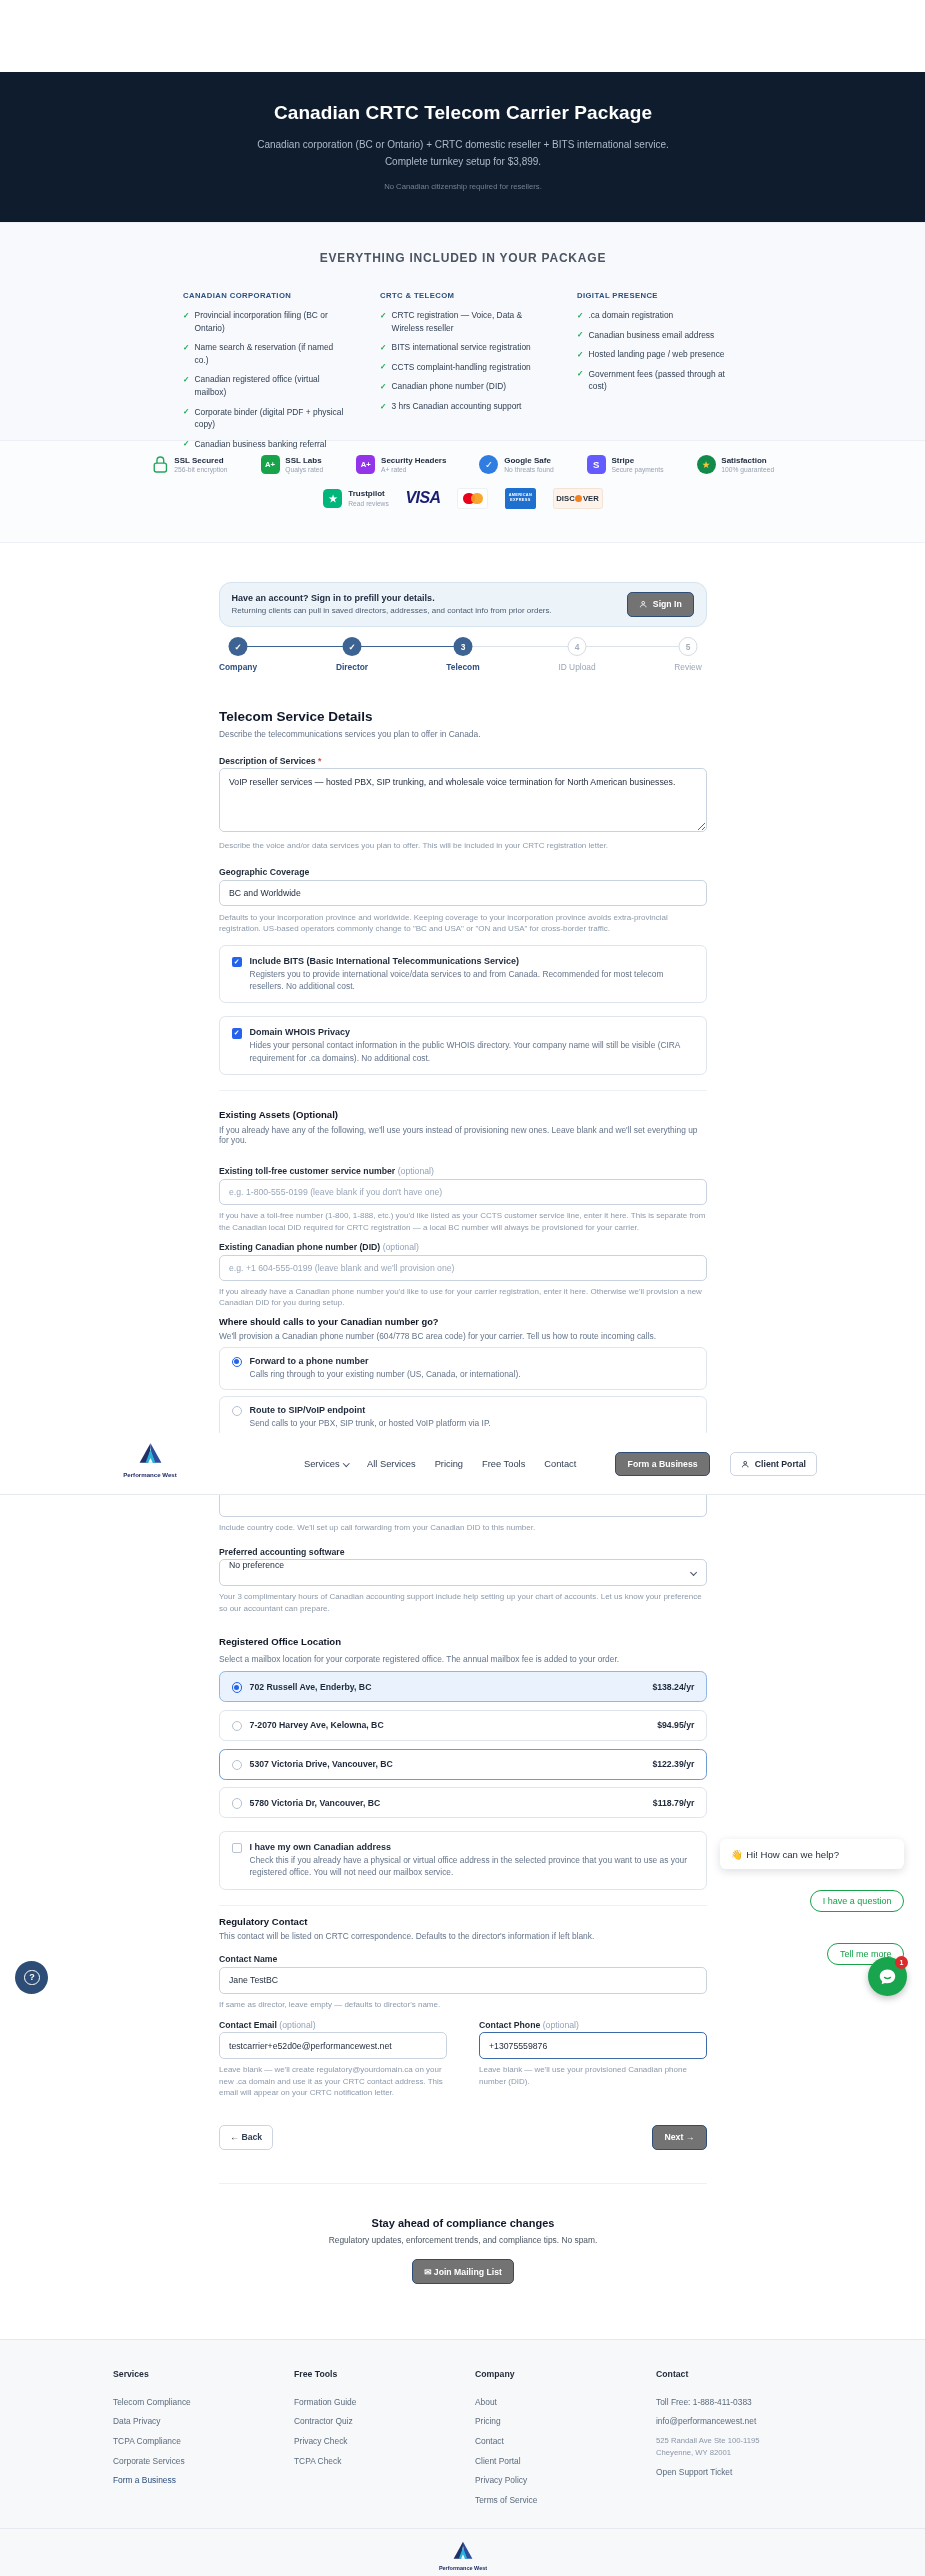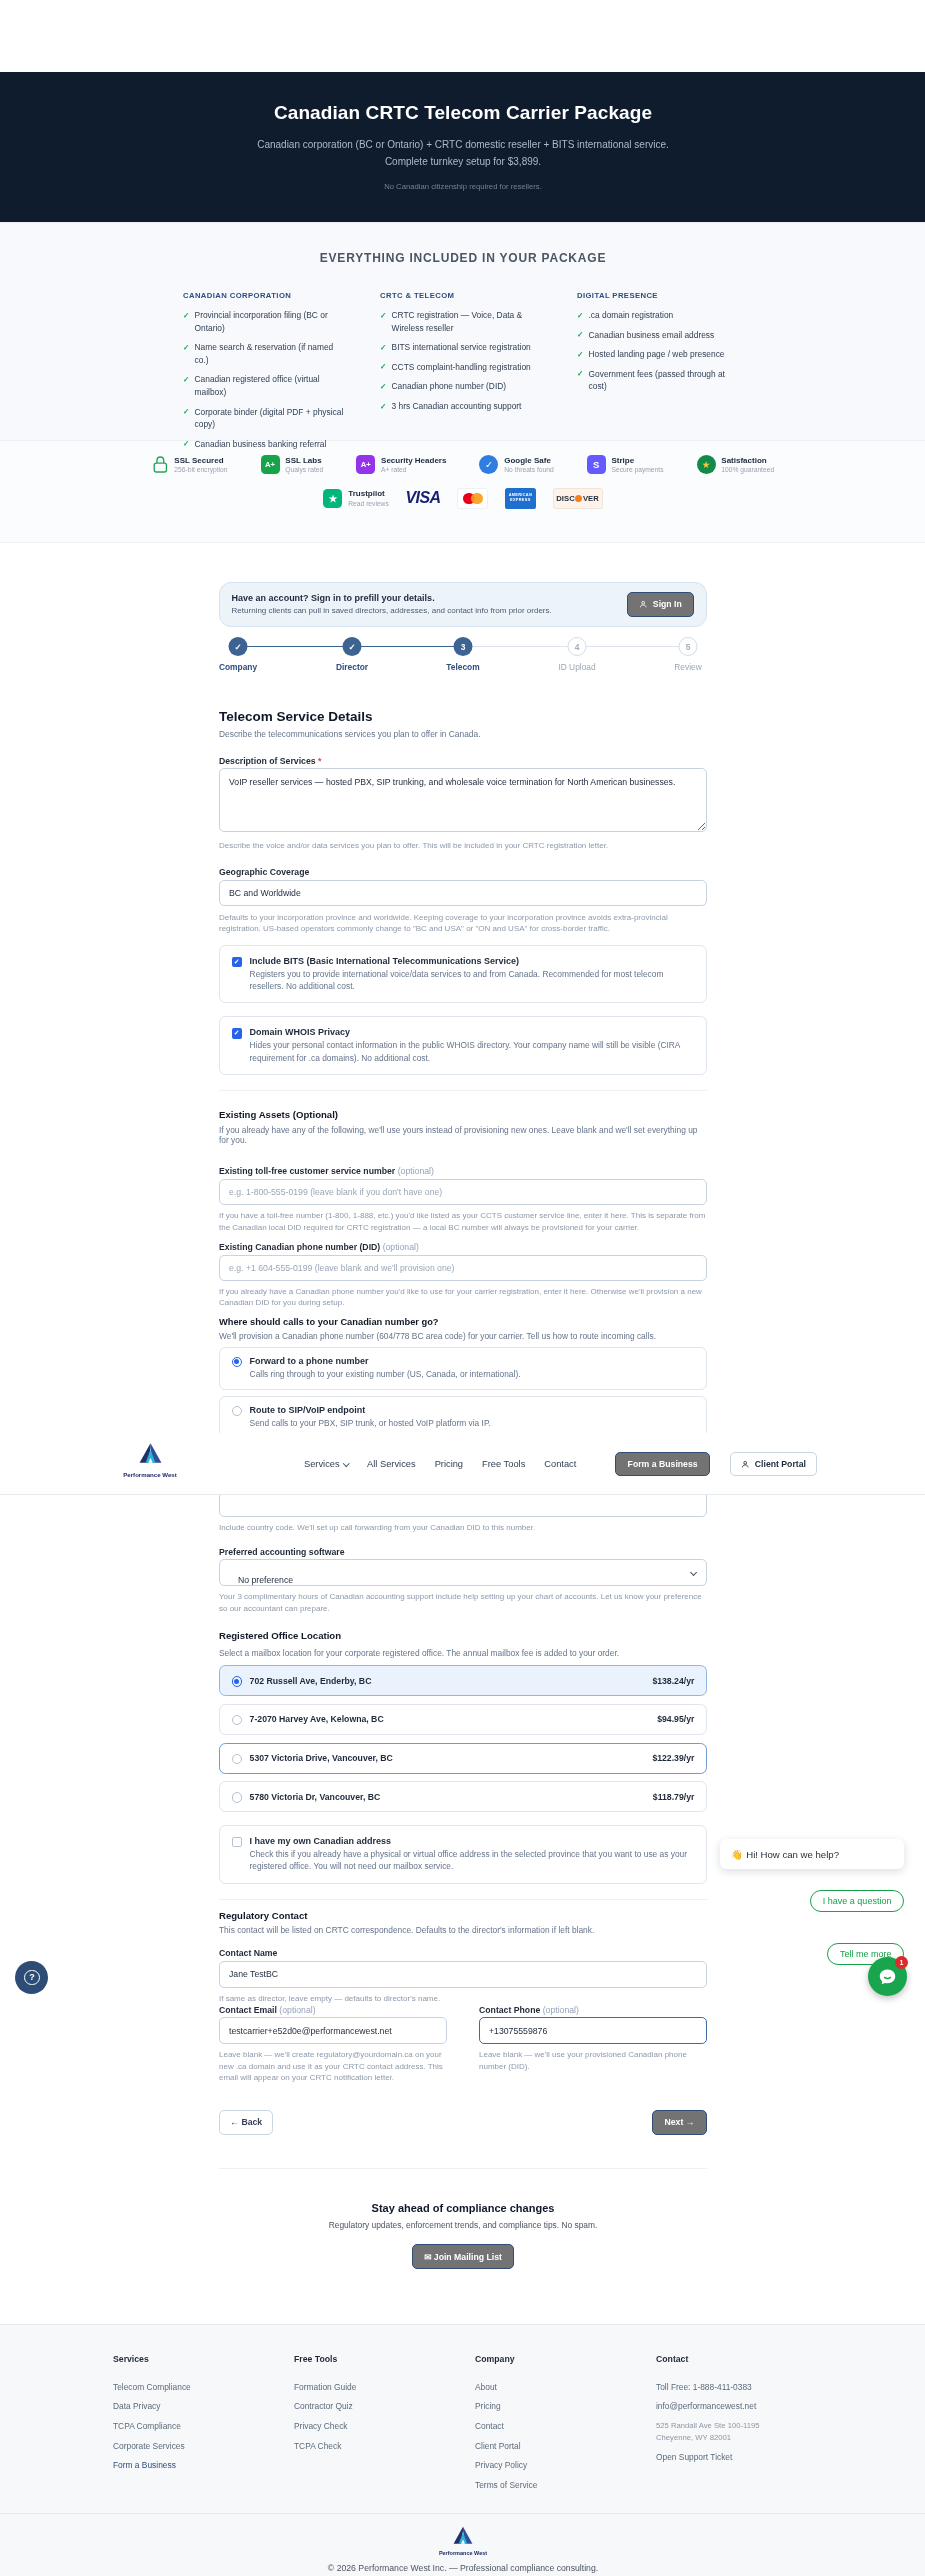"No preference" .selectbox { align-items: flex-end -> flex-start; padding: 0 18px -> 0 9px }
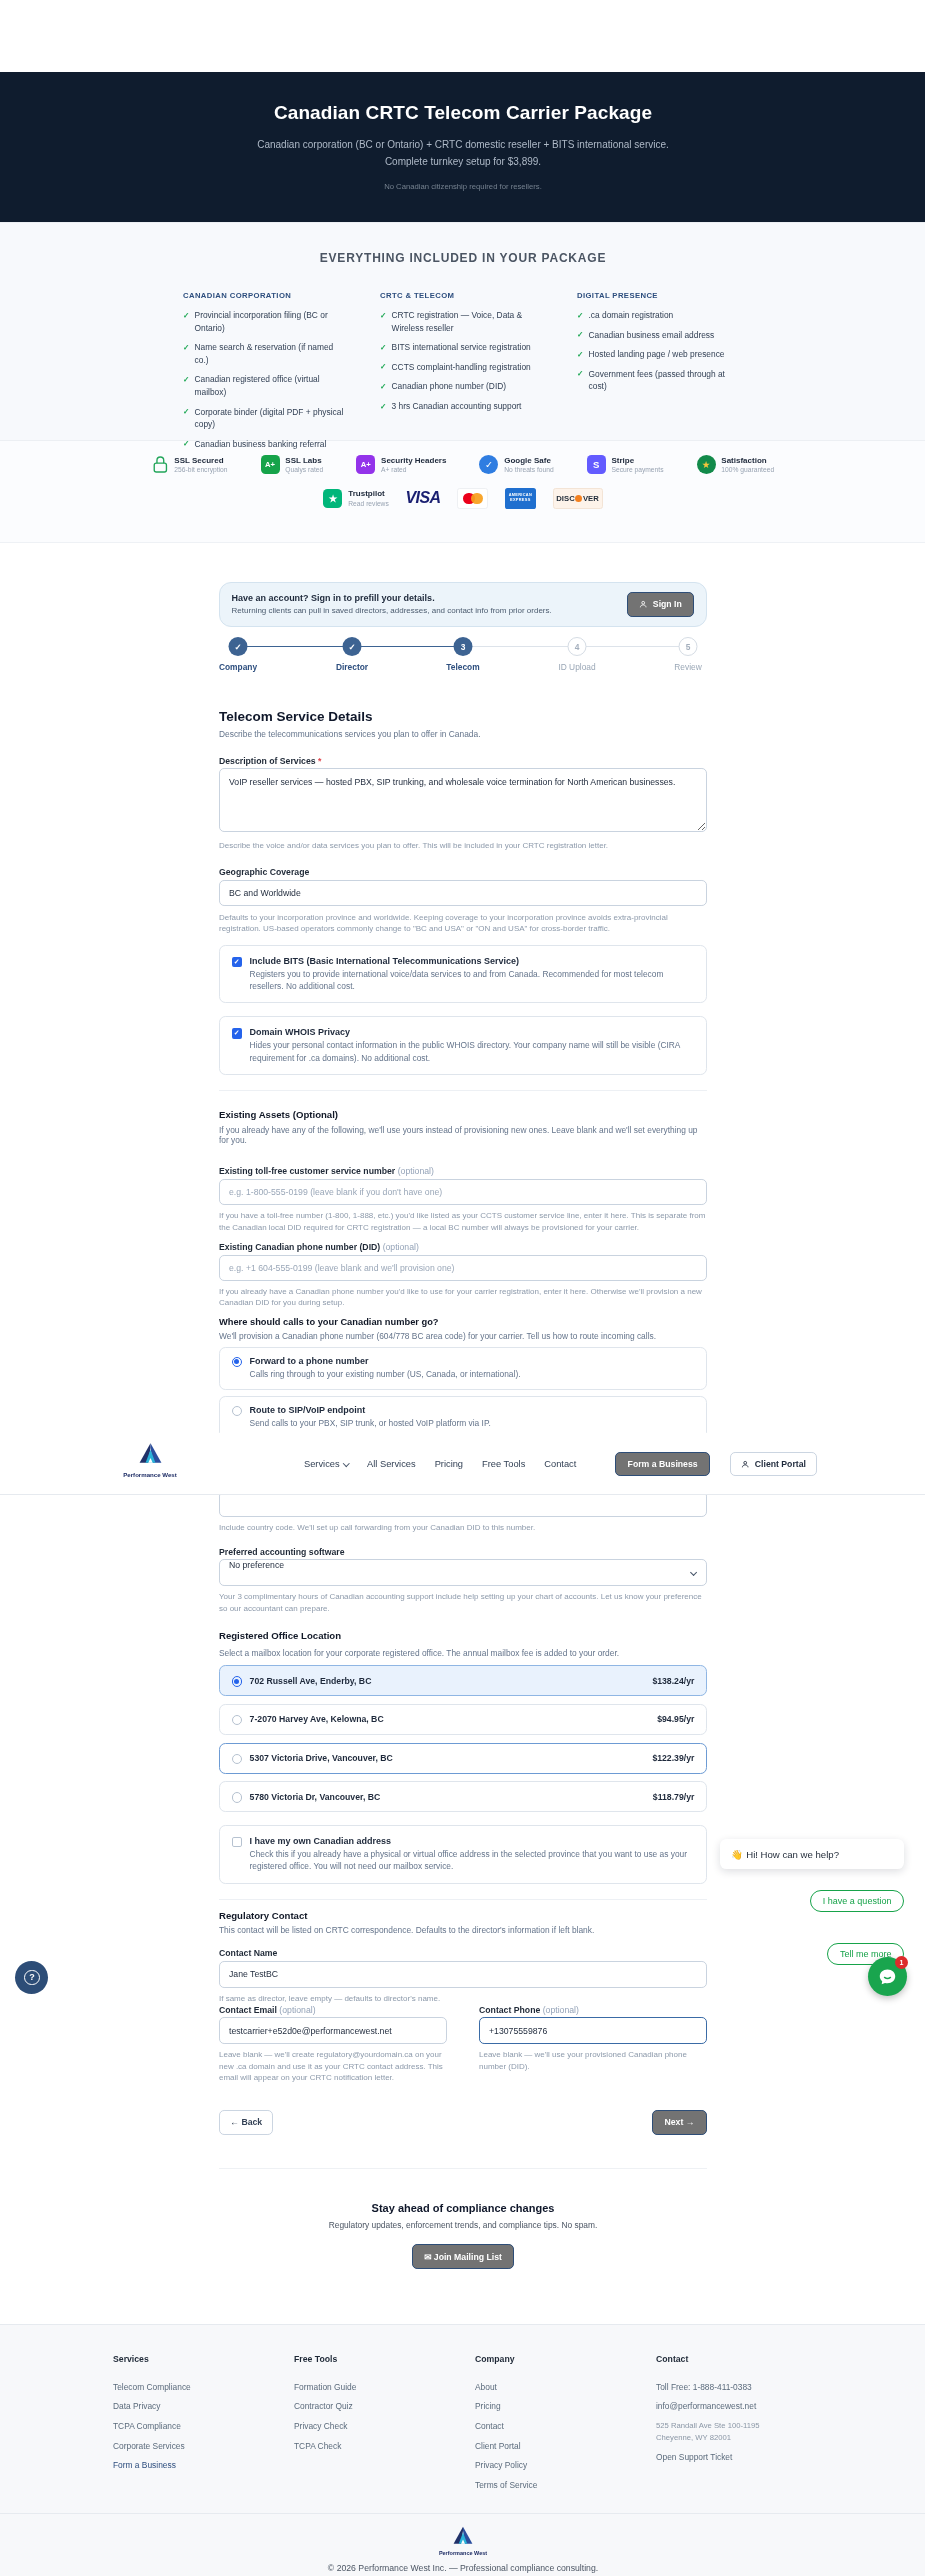"Registered Office Location" div.h3 { margin-top: 15px -> 21px }
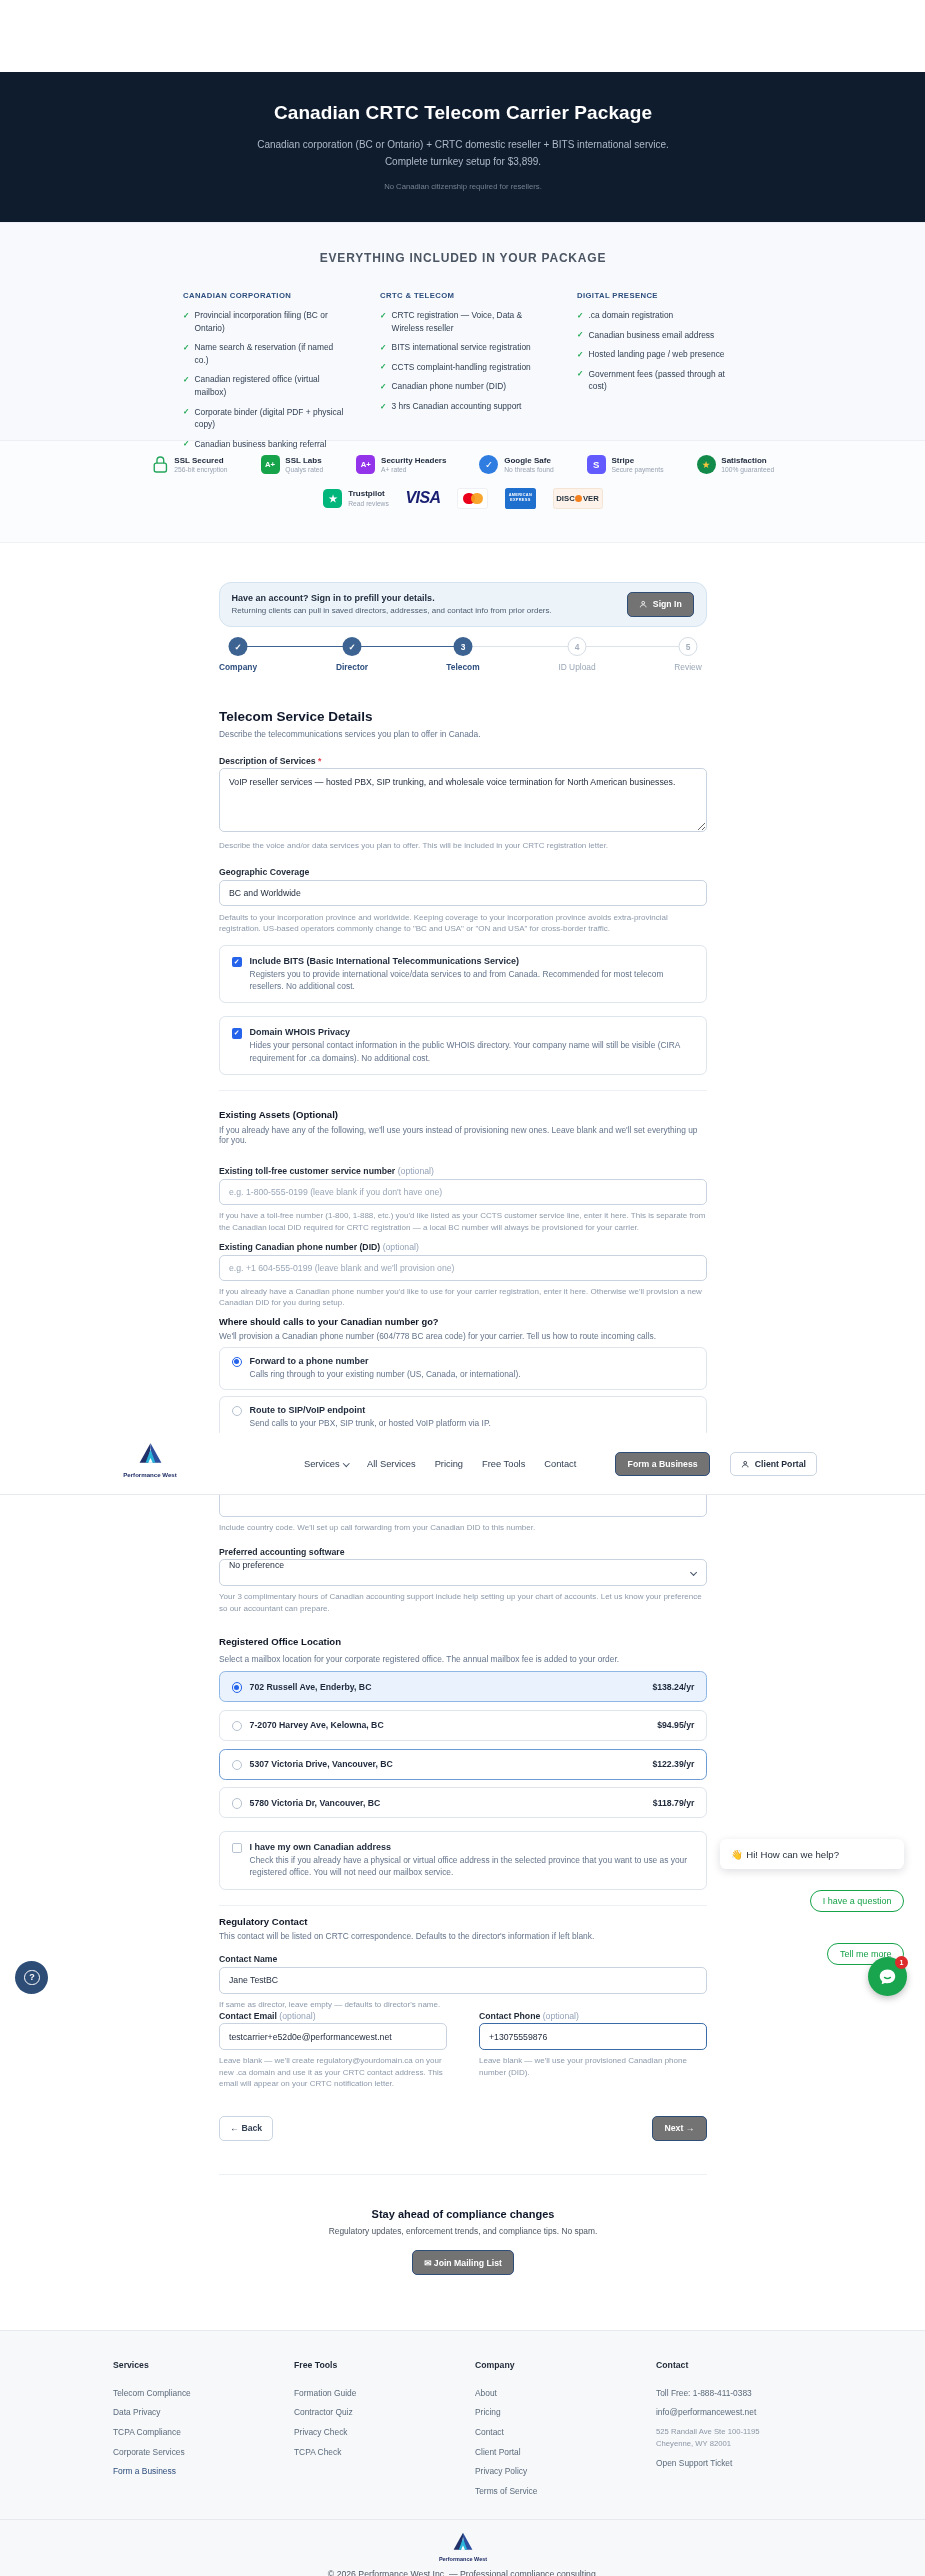"Contact Email (optional)" .two { margin-top: 0 -> 9px }
